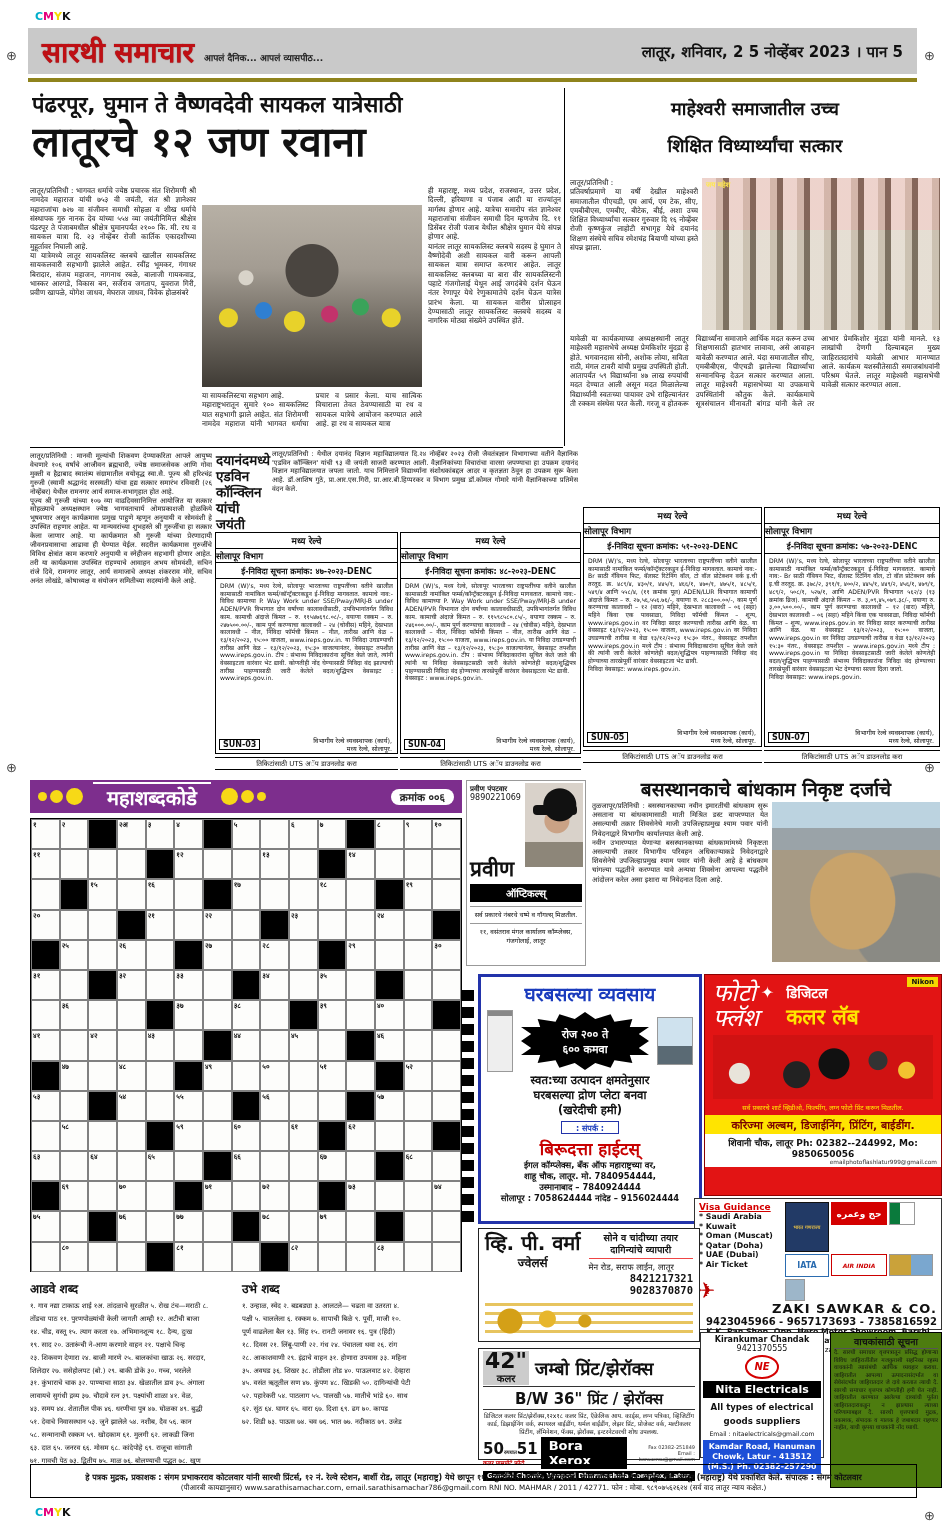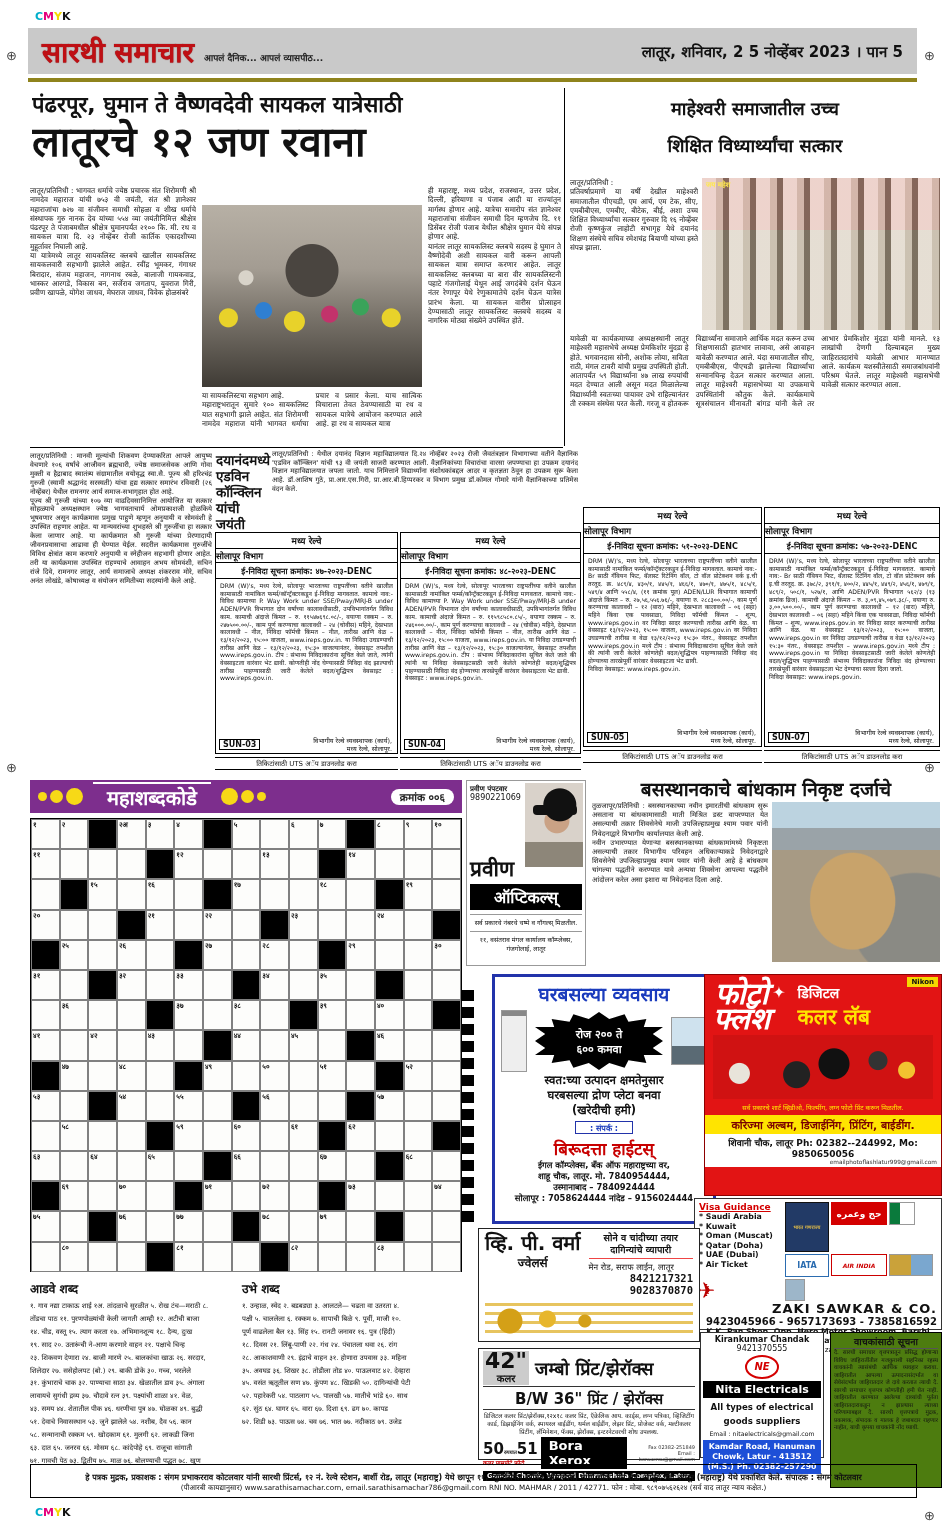"ऑप्टिकल्स्" #pv-bar { font-size: 16px -> 10px }
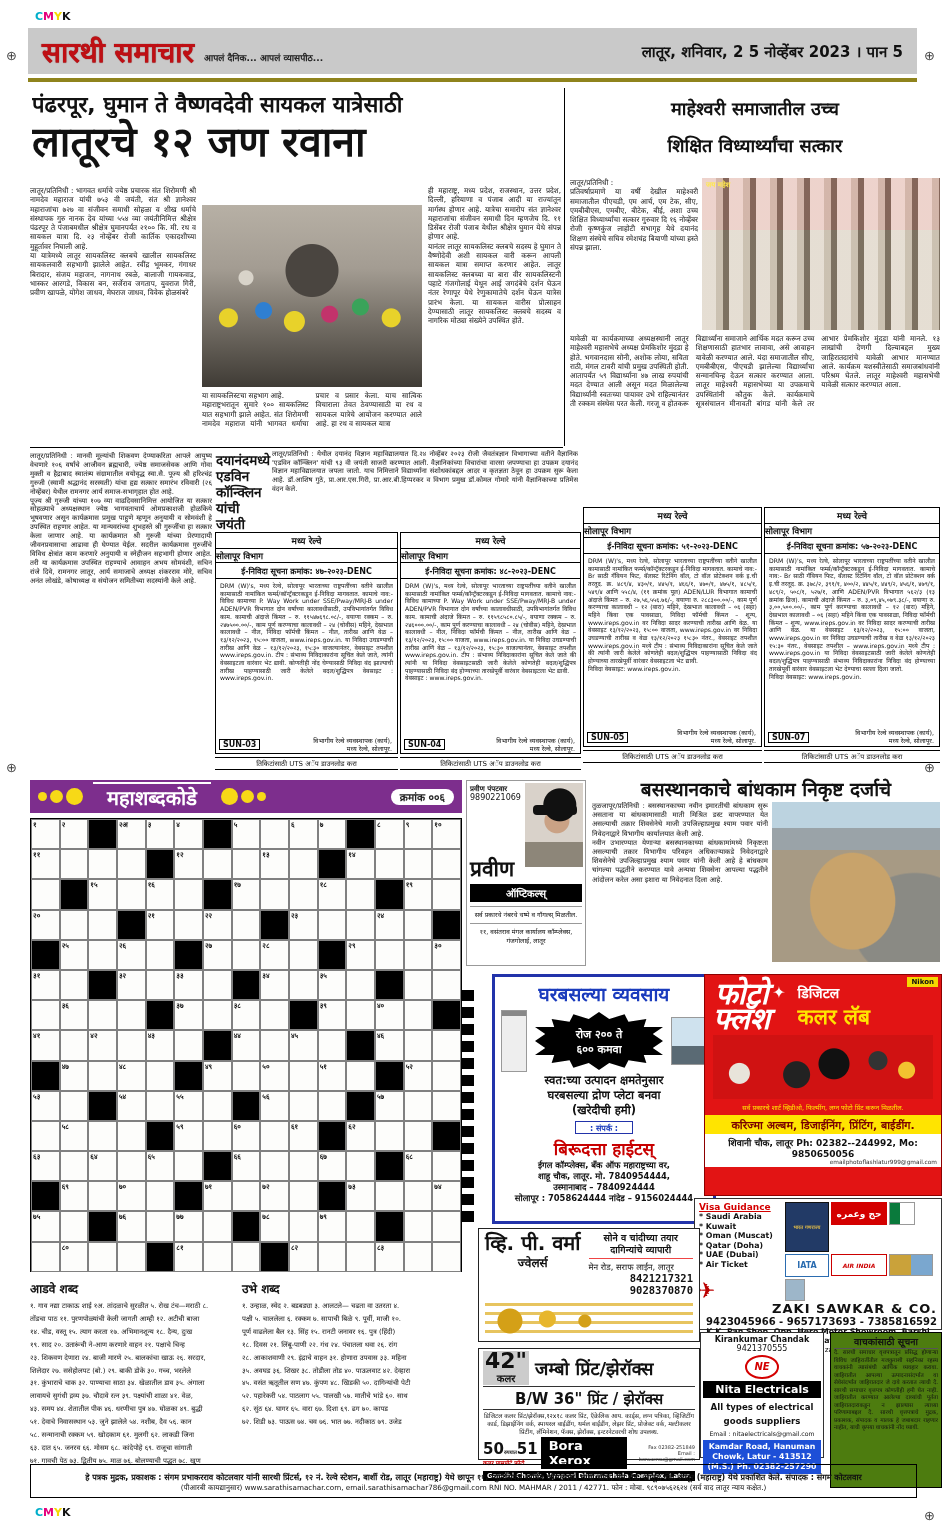"घरबसल्या व्यवसाय" #ghar { left: 492px -> 478px }
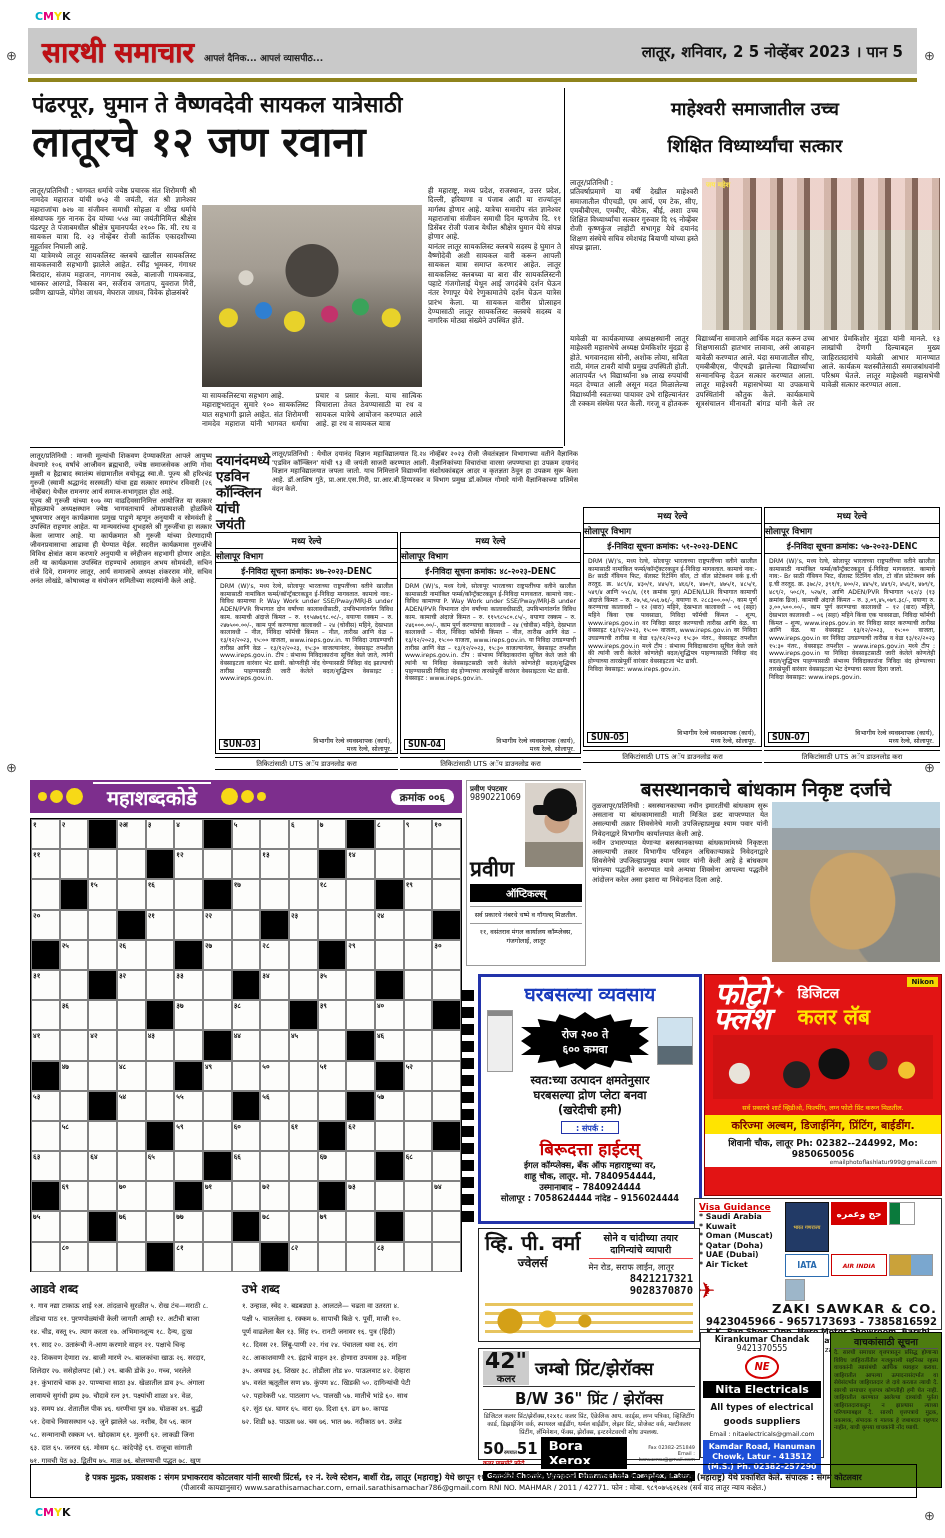"फोटो" #pf-name { font-size: 30px -> 24px; font-weight: 700 -> 400; text-align: center -> none }
